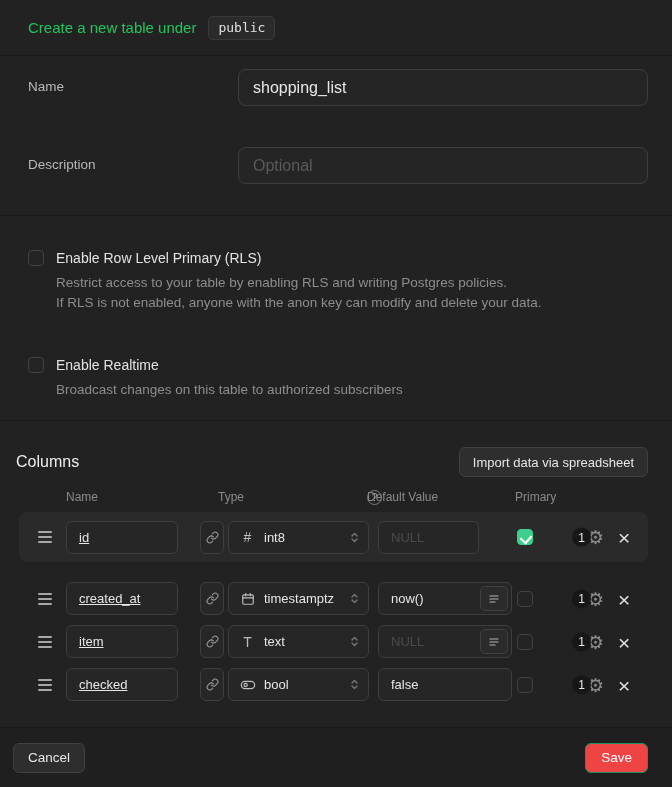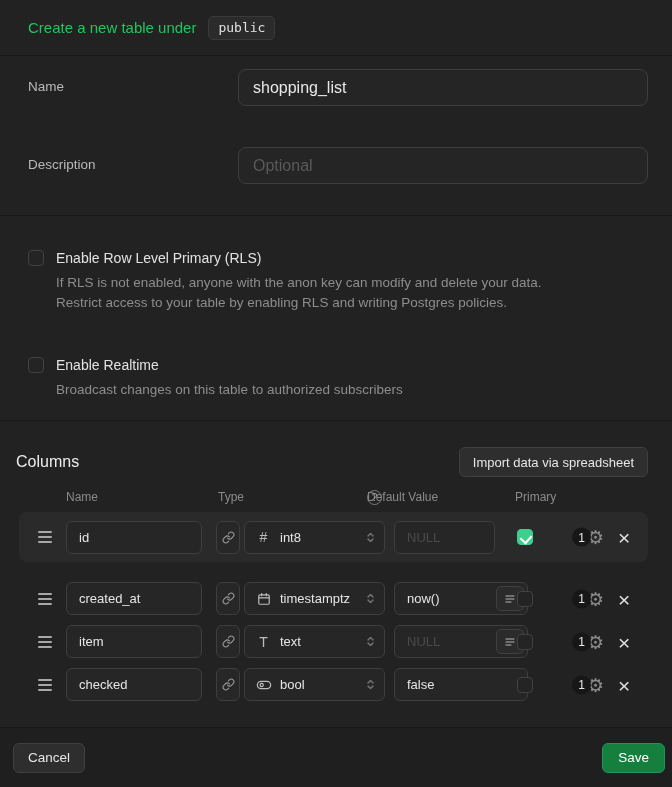"If RLS is not enabled," div { order: before "Restrict access to your table" -> after "Restrict access to your table" }
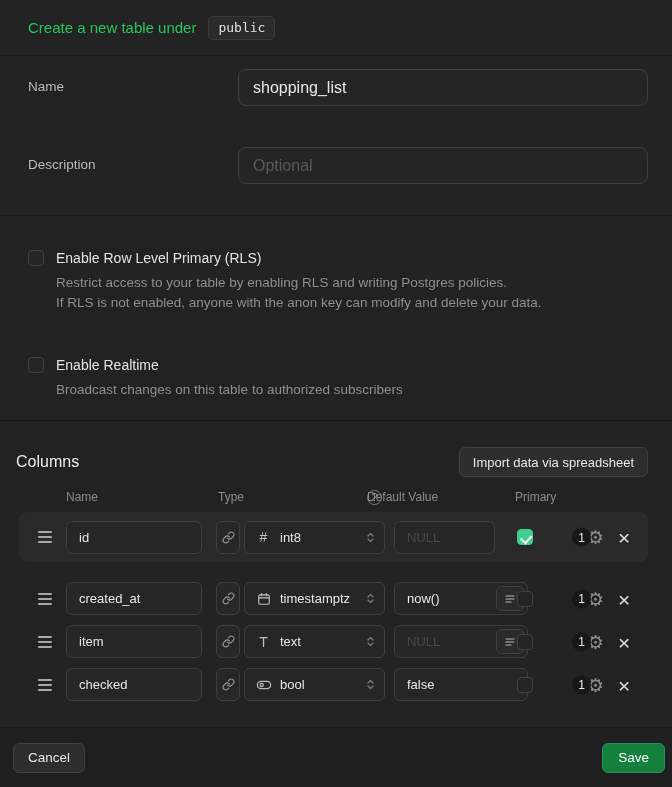"id" .name-input { margin-right: 14px -> 22px; text-decoration: none -> underline; width: 136px -> 112px }
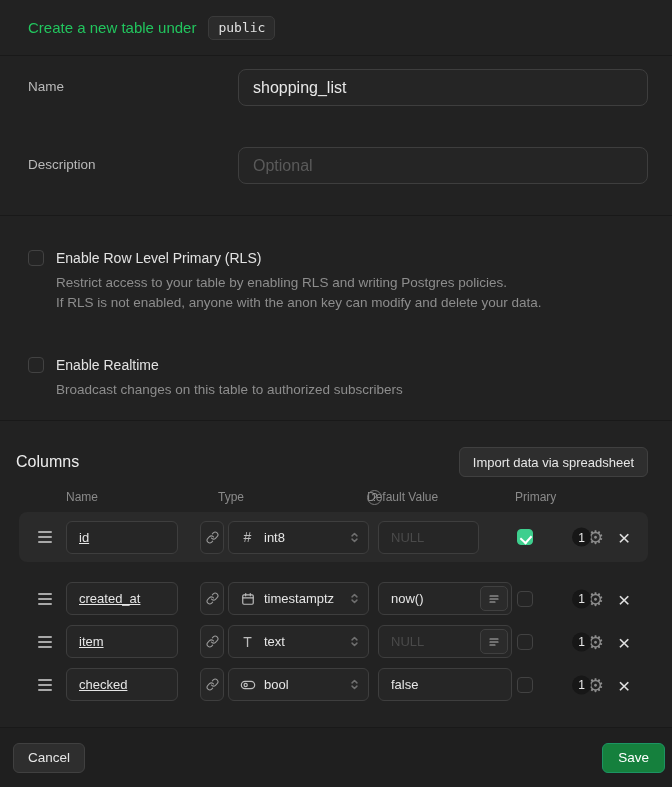"Cancel" .ftr { padding: 0 7px 0 13px -> 0 24px 0 13px }
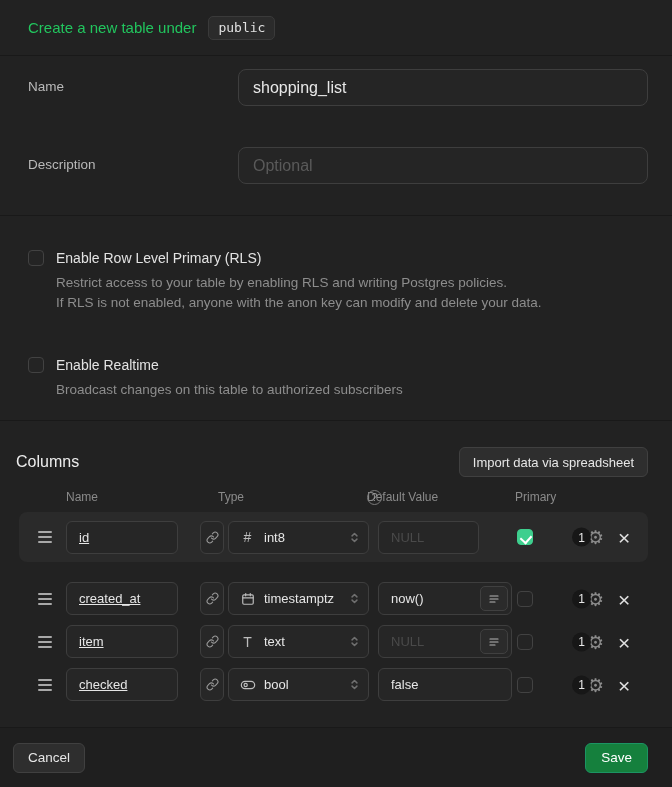"Save" button.btn { background: #15803d -> #ef4444 }
